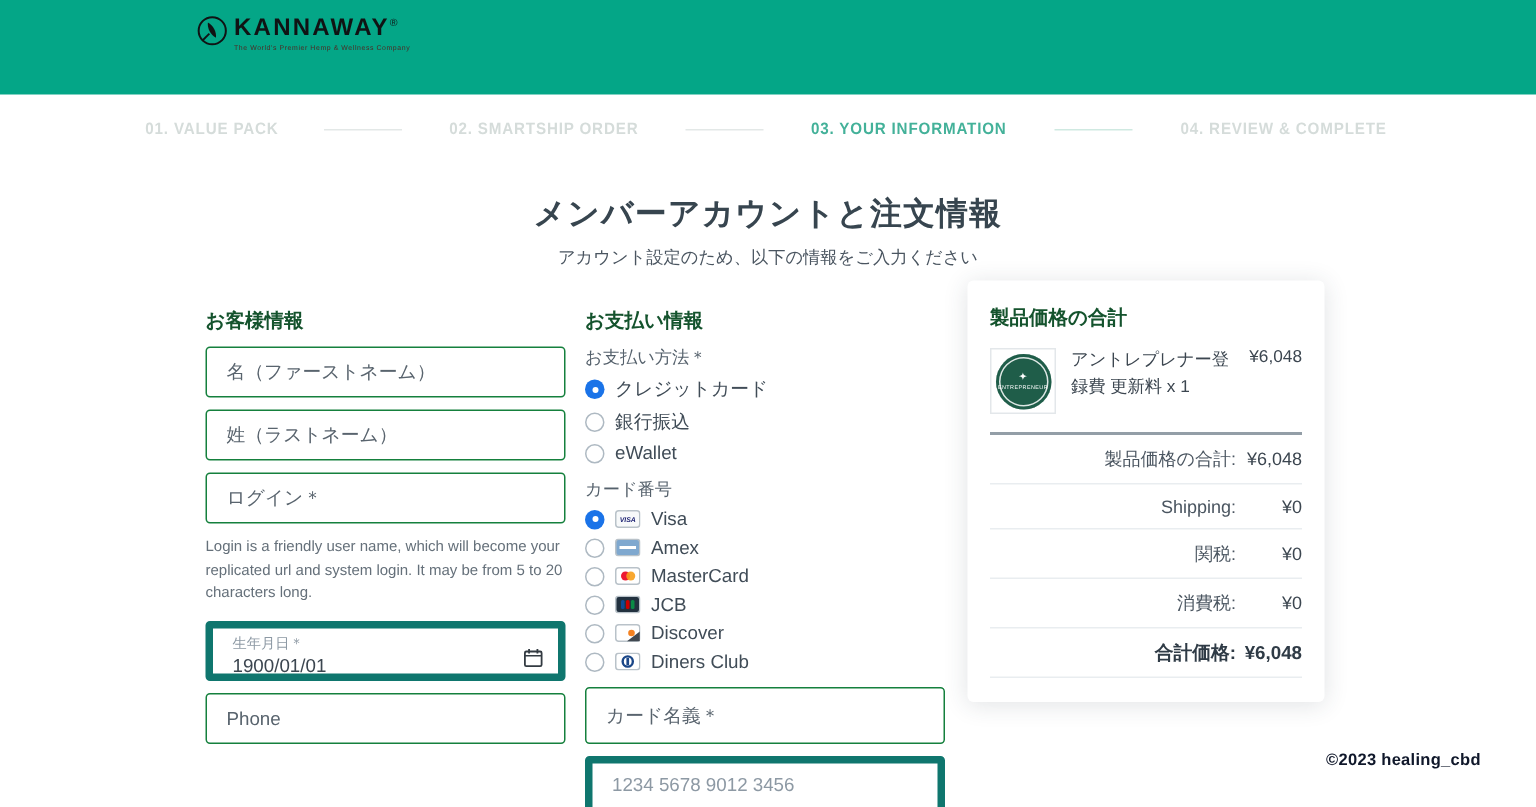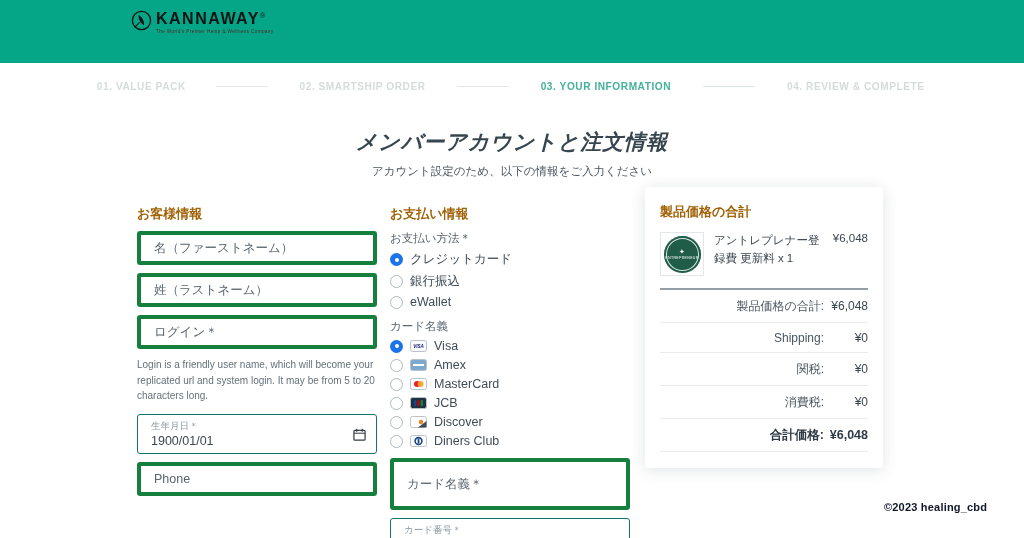"メンバーアカウントと注文情報" .page-title { font-style: italic -> none }
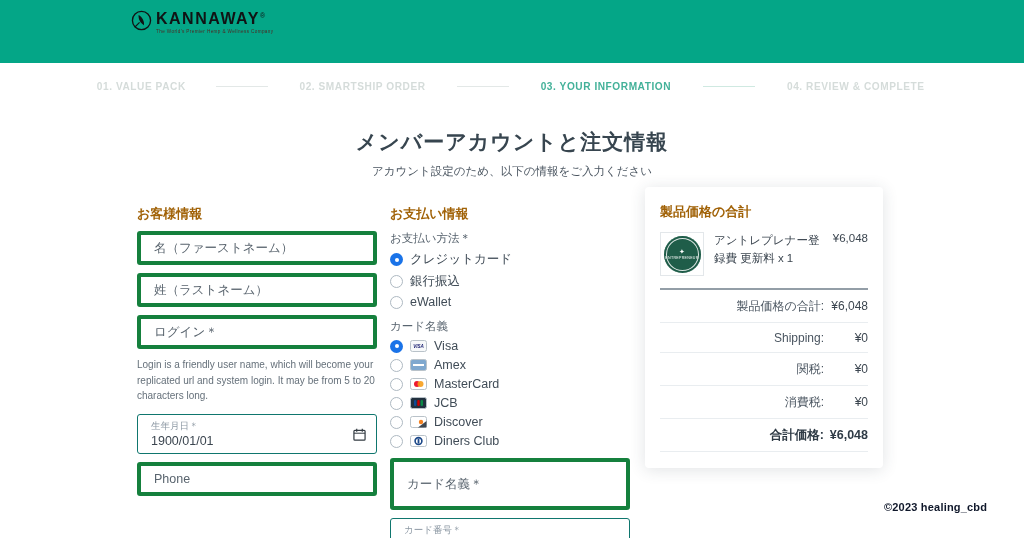"お客様情報" .section-title { color: #a16207 -> #14532d }
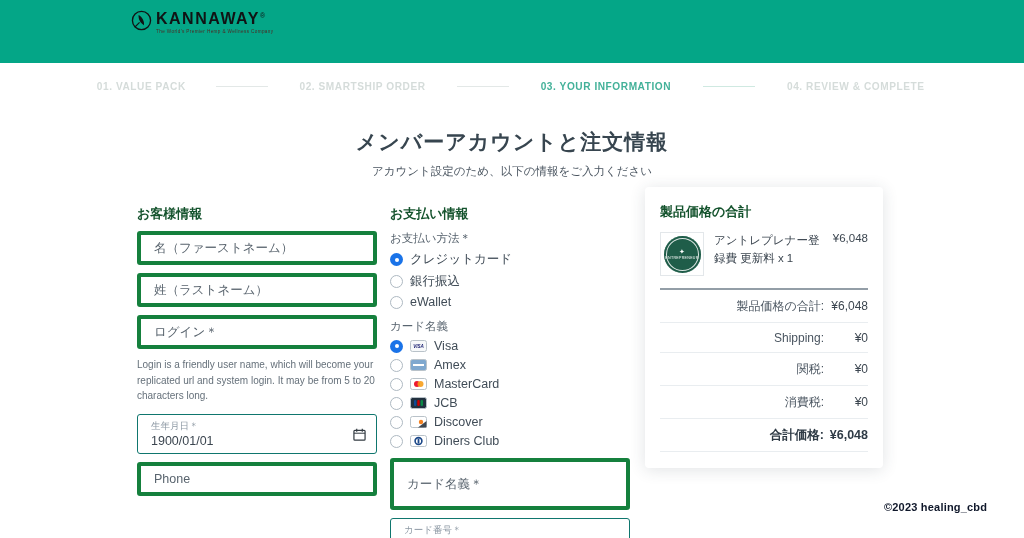"名（ファーストネーム）" .field { border: 4px solid #15803d -> 1px solid #15803d }
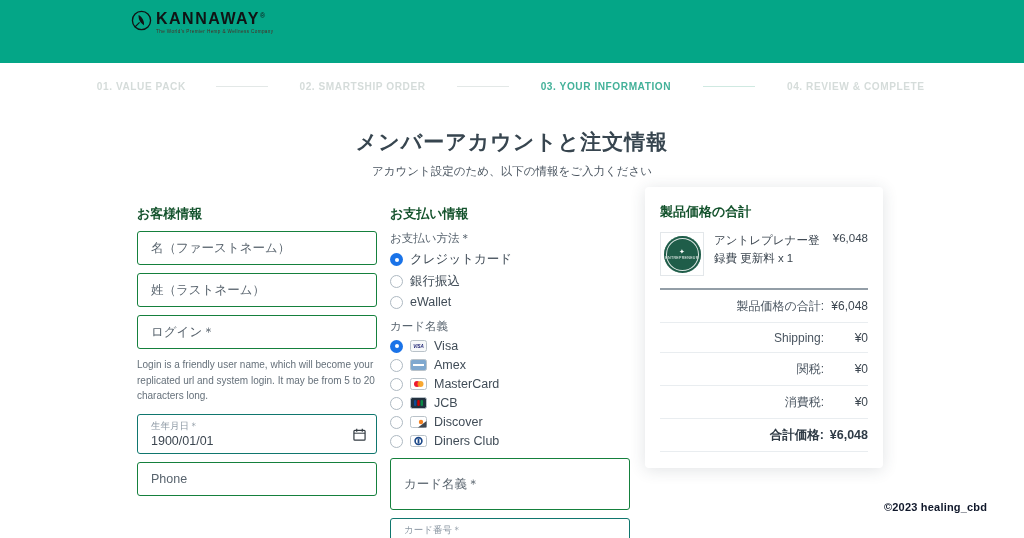"カード名義" div.mini-head { text: 名義 -> 番号 }
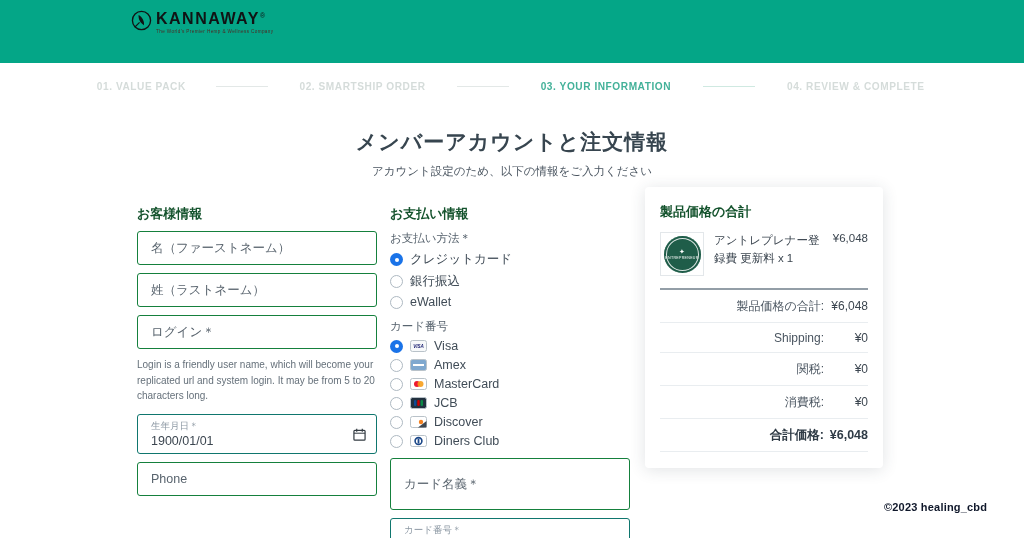"生年月日＊" .compound { border: 1px solid #0f766e -> 5px solid #0f766e }
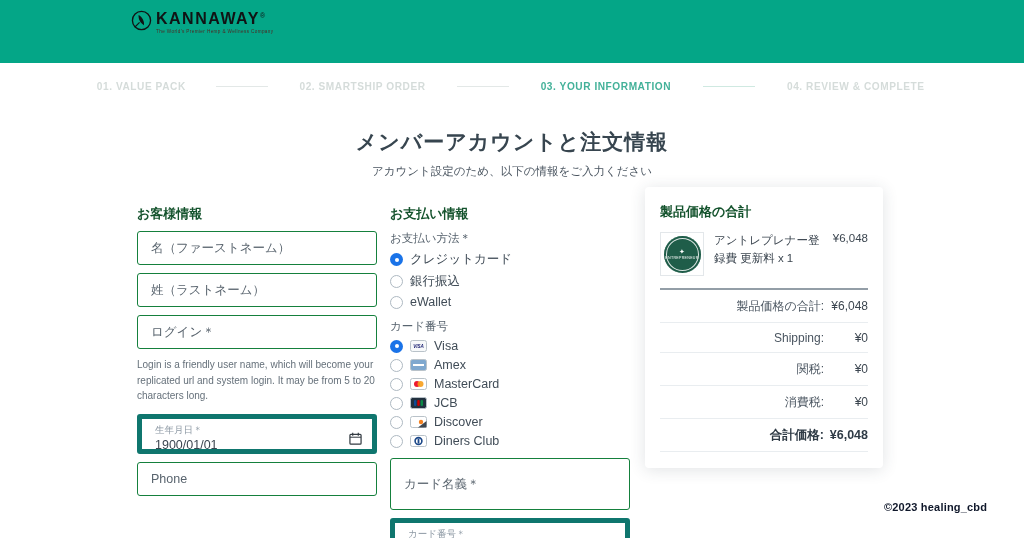"カード名義＊" input.field { height: 52px -> 38px }
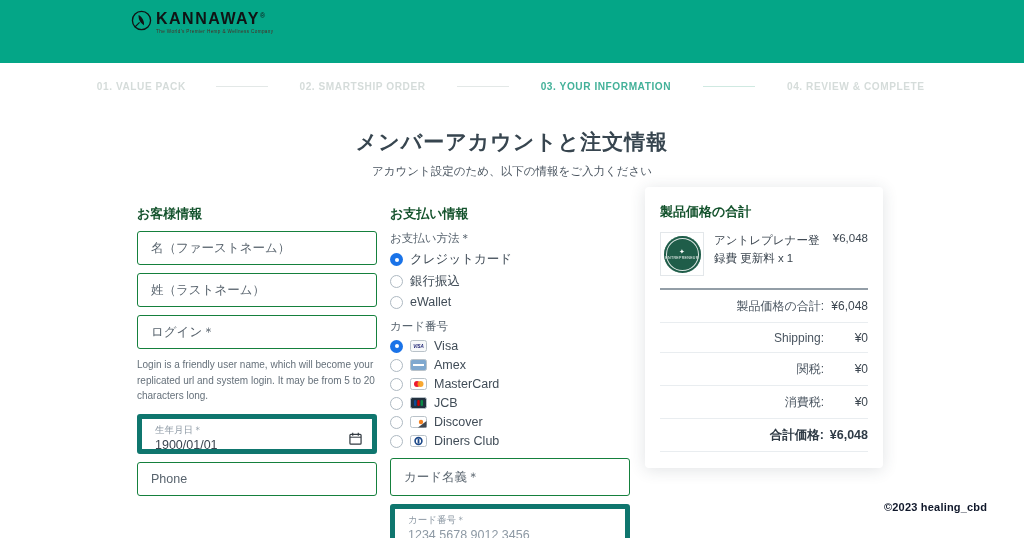"カード番号＊" span.mini-label { html: <span>カード番号＊</span> -> none }
